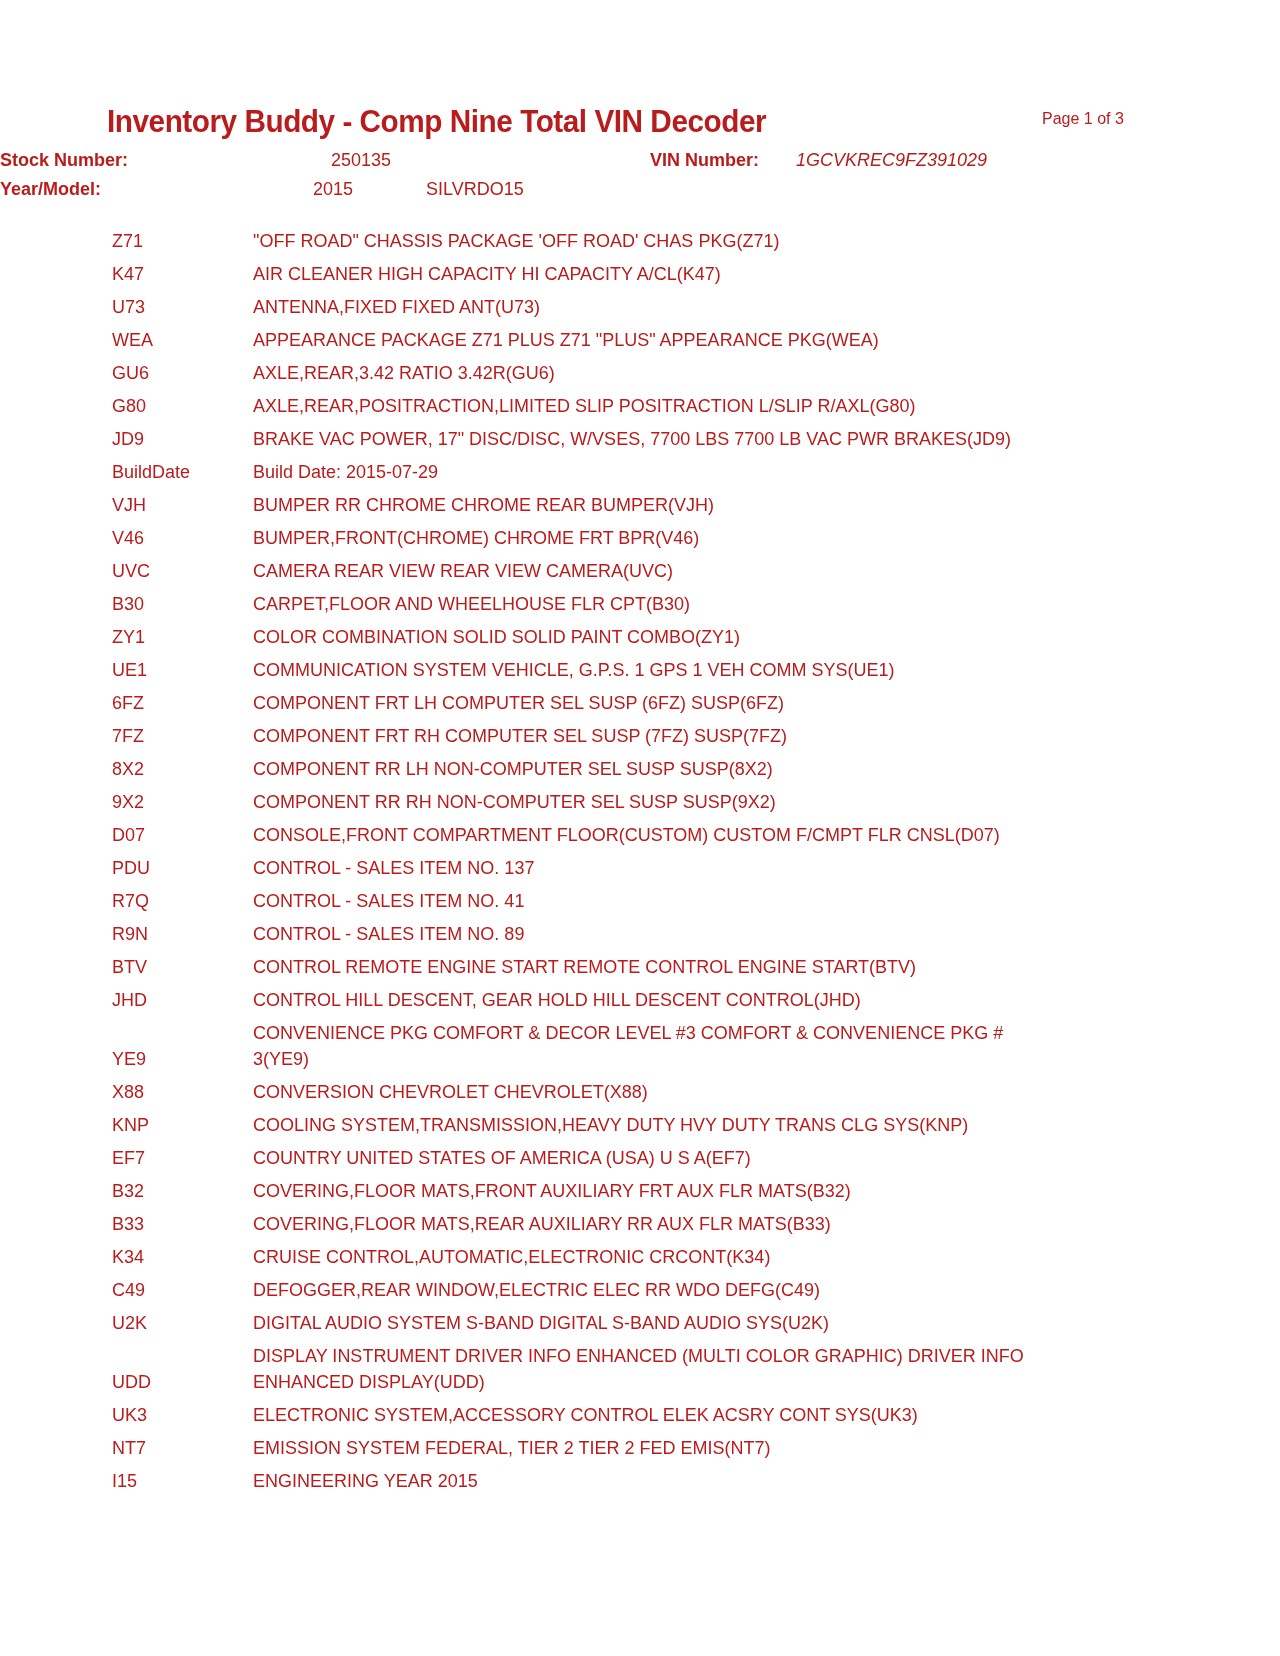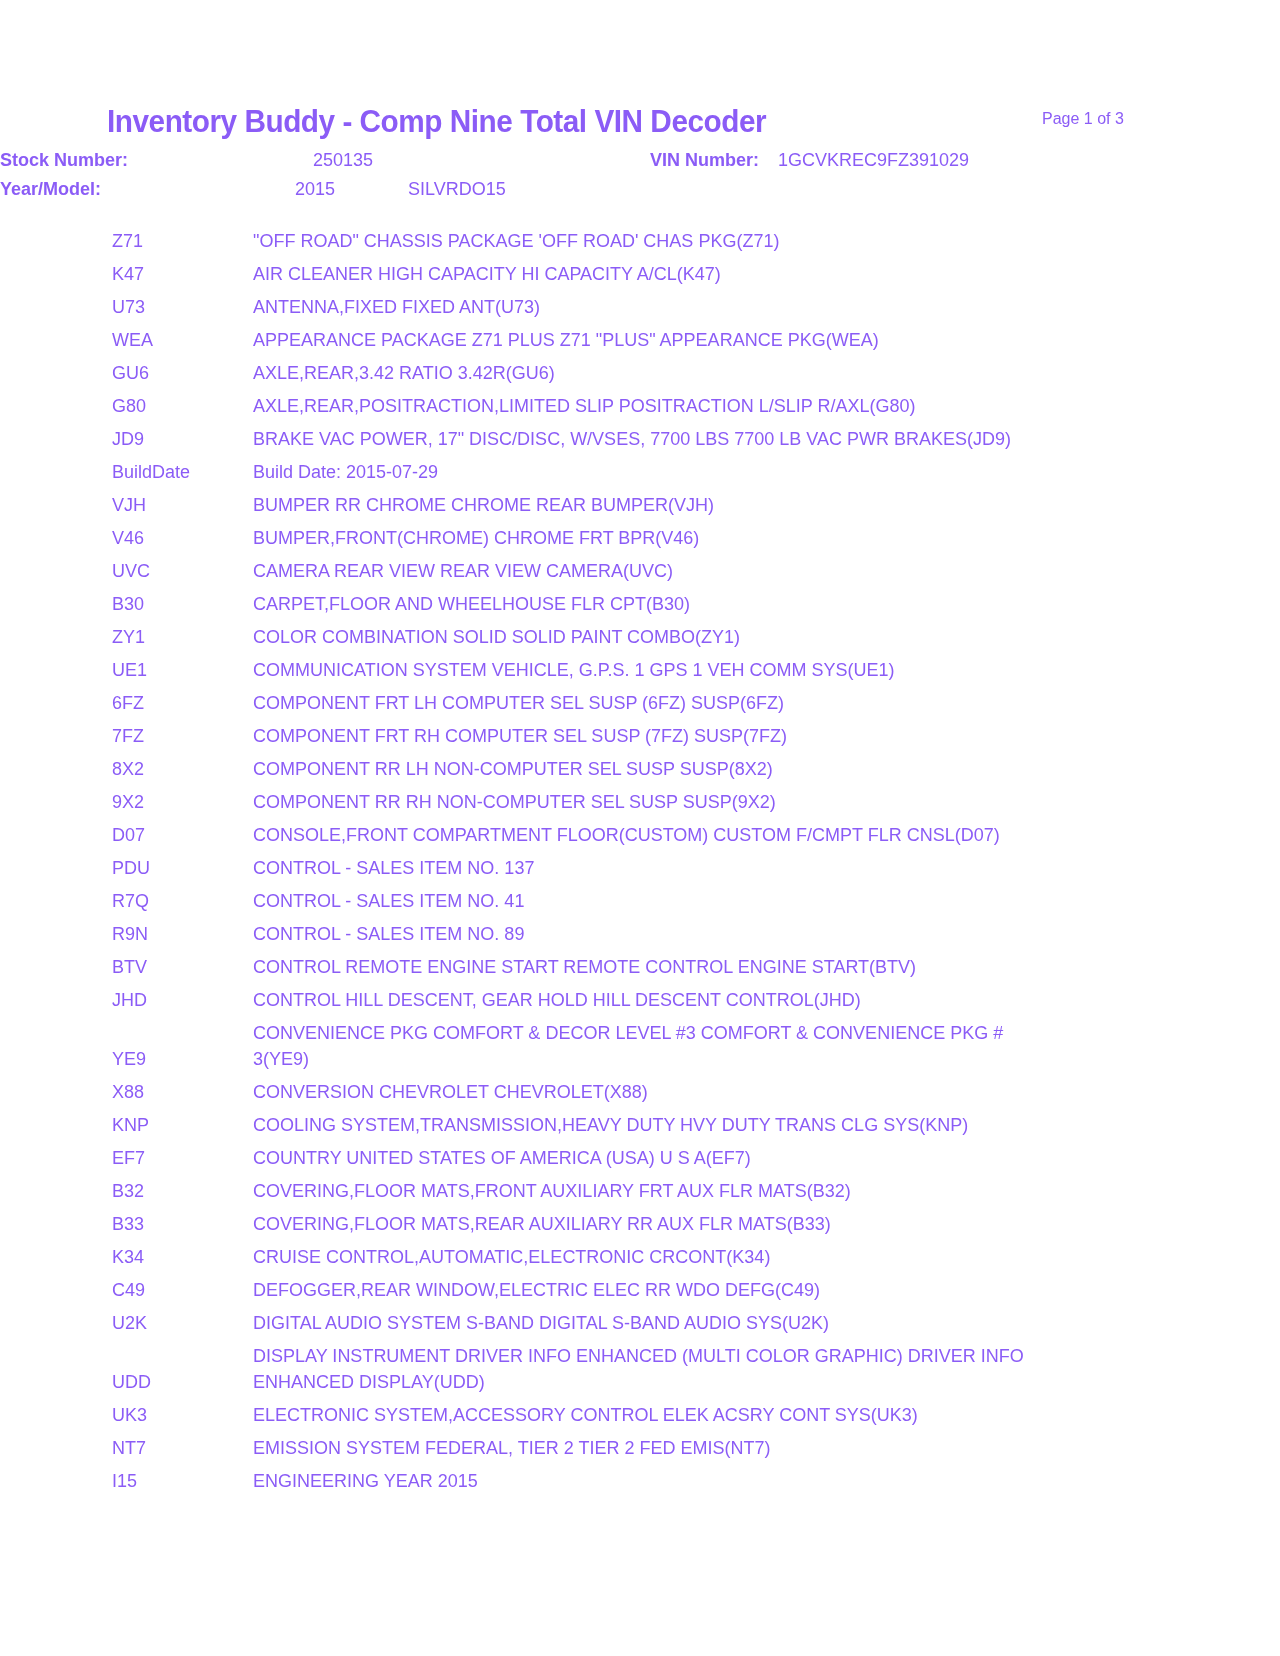"Inventory Buddy - Comp Nine" .page { color: #8b5cf6 -> #b91c1c }
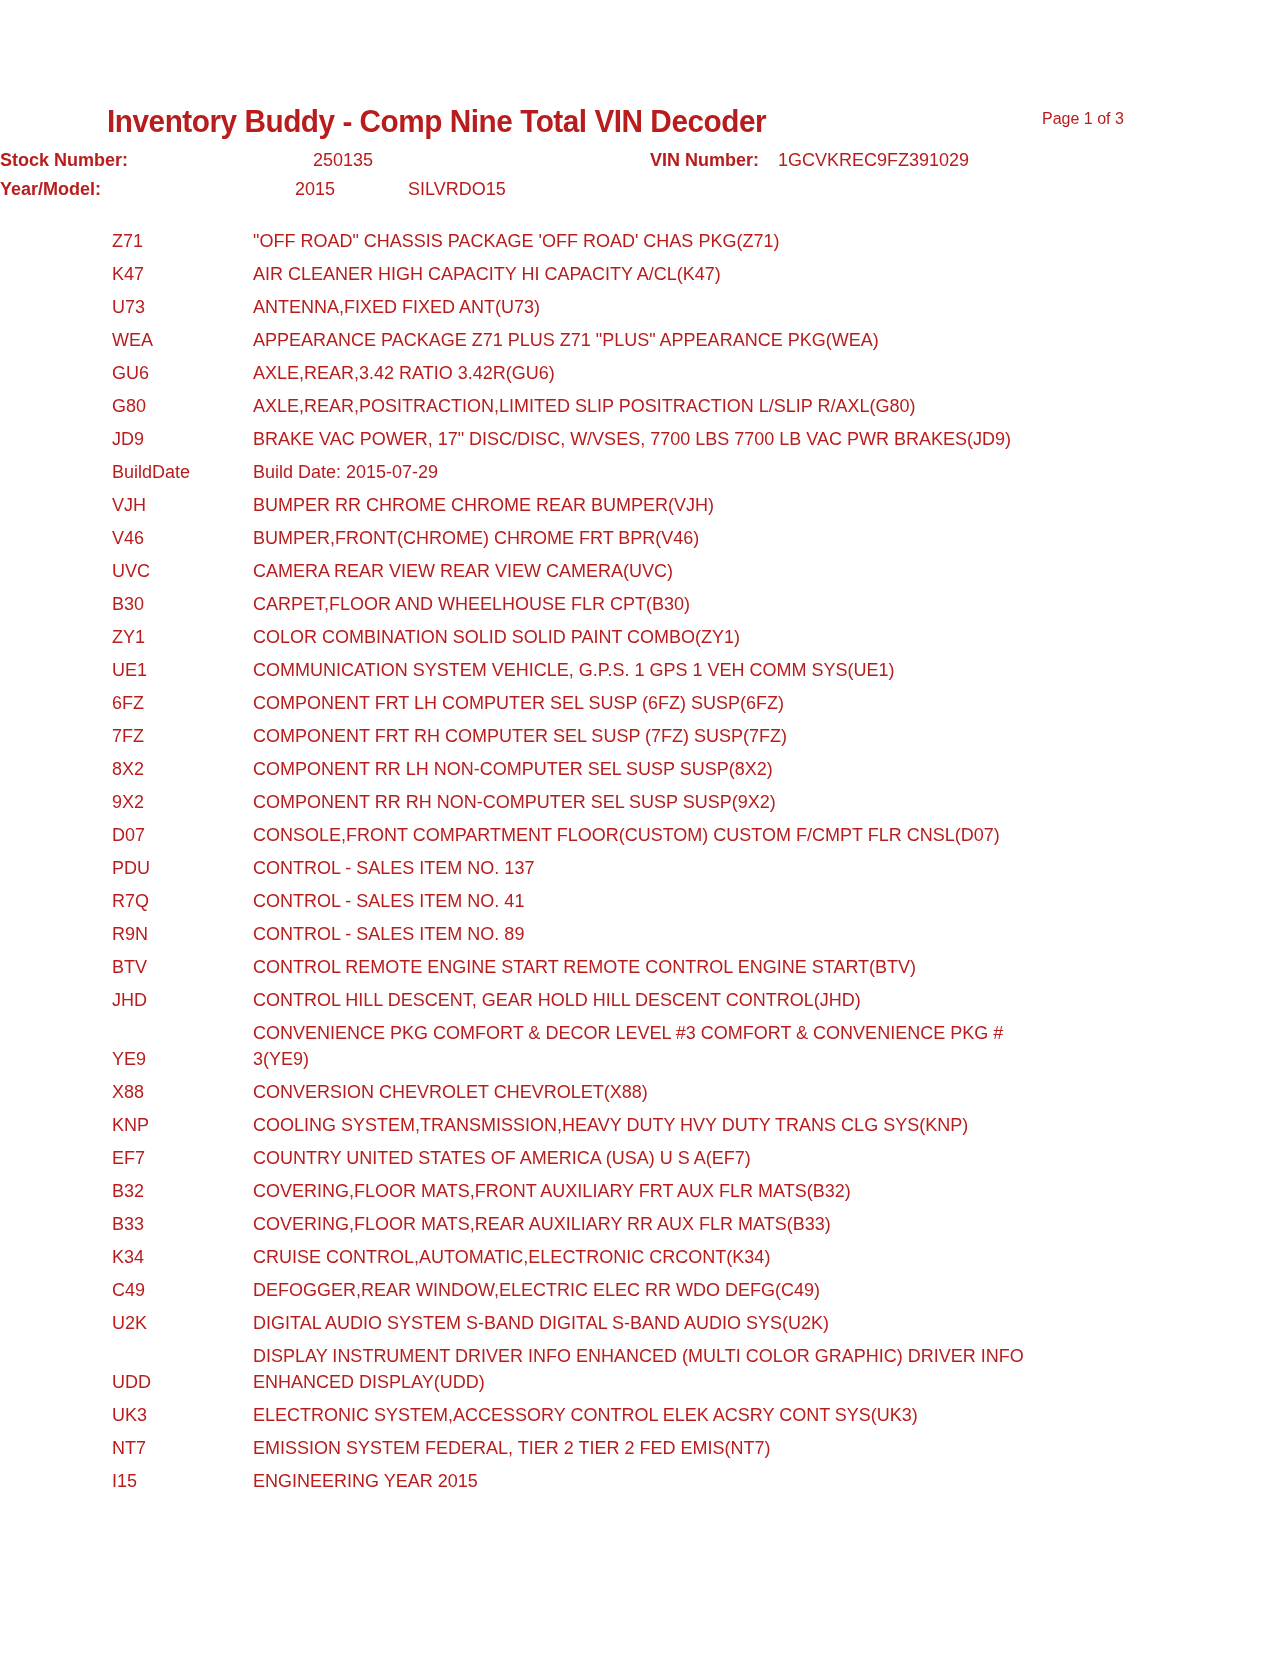"250135" .field-value { margin-left: none -> 18px }
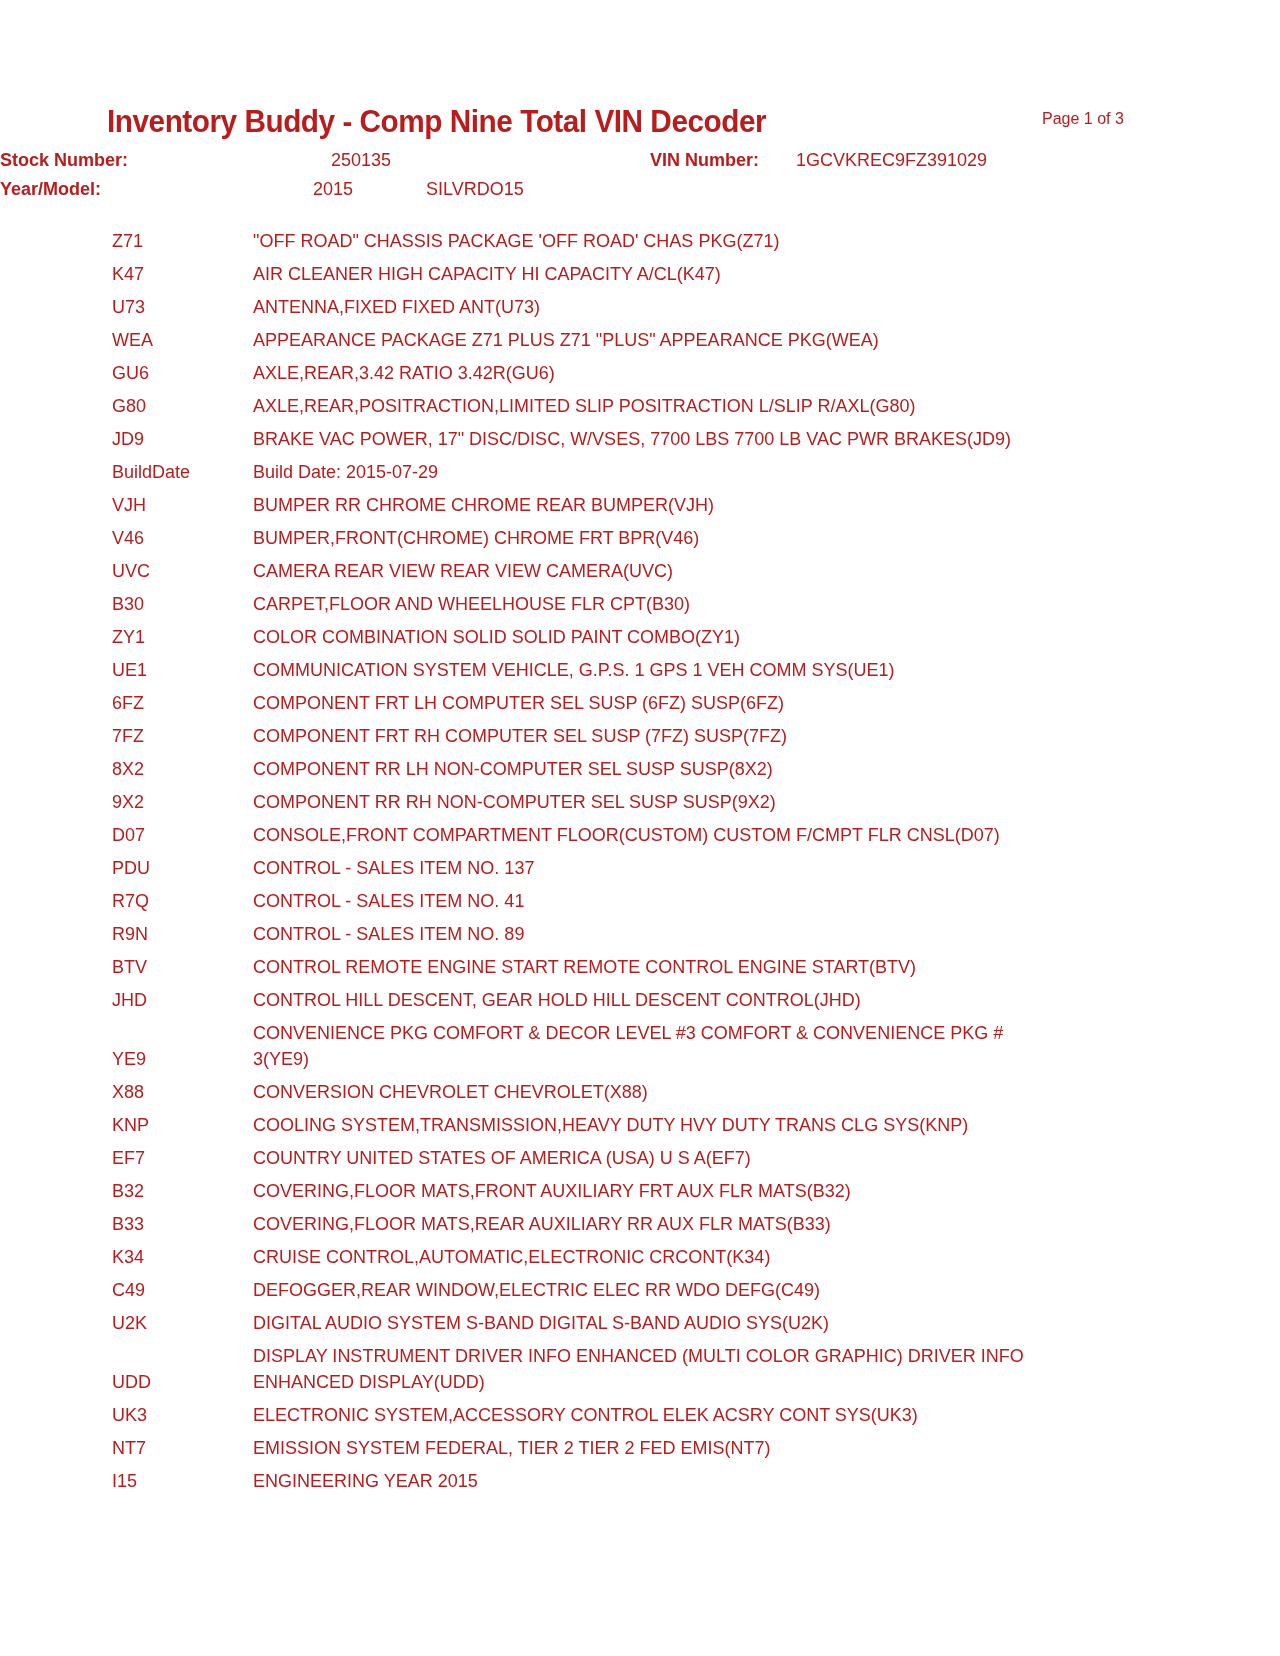"1GCVKREC9FZ391029" div.field-value { font-style: none -> italic }
